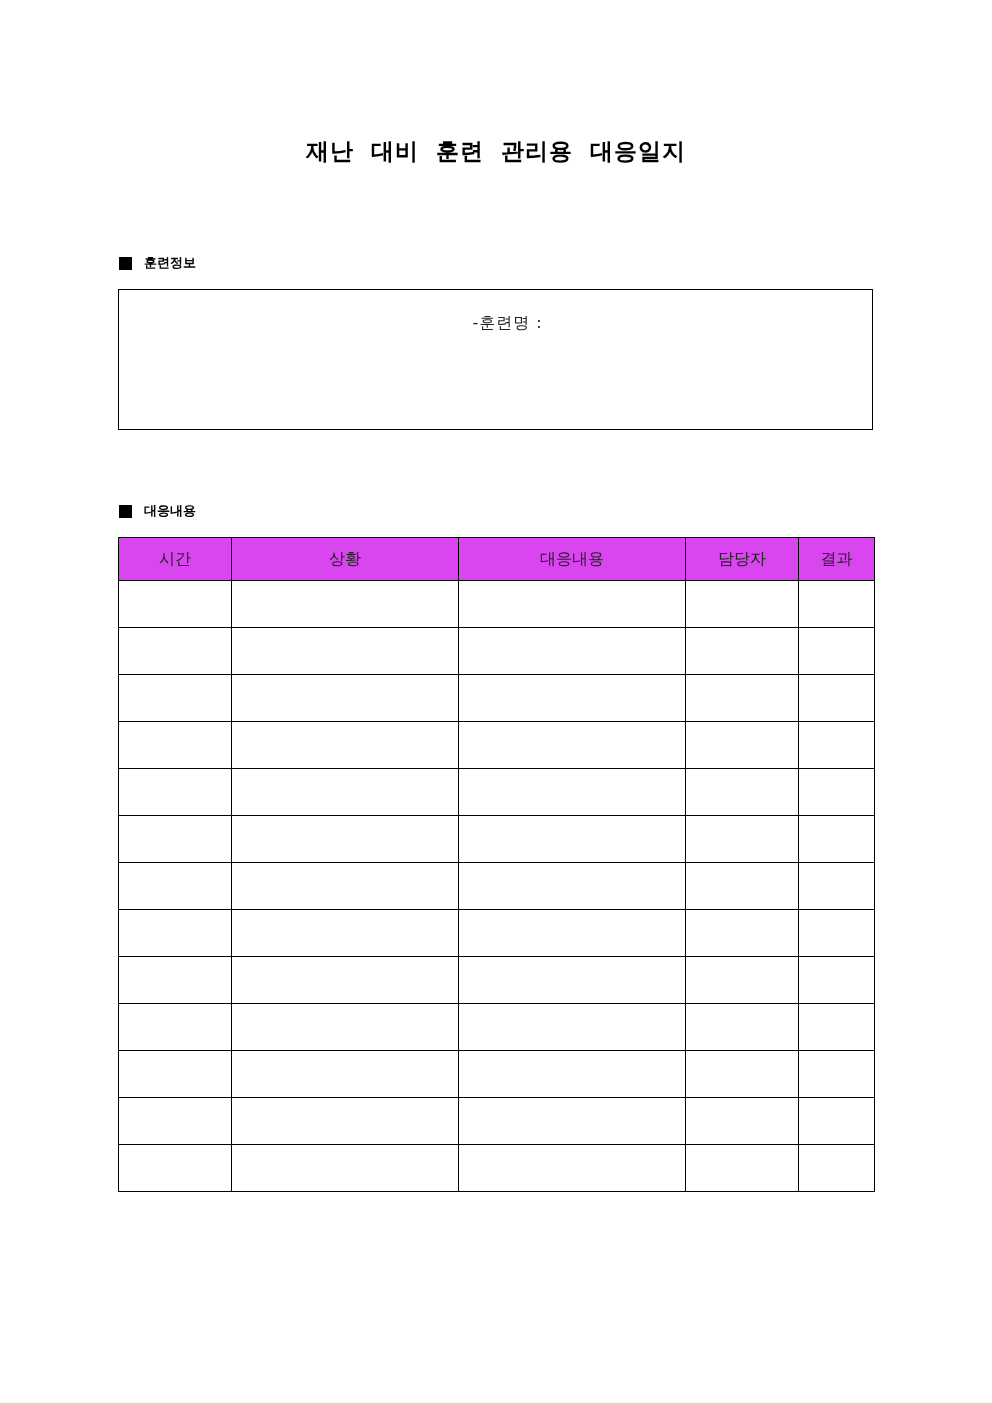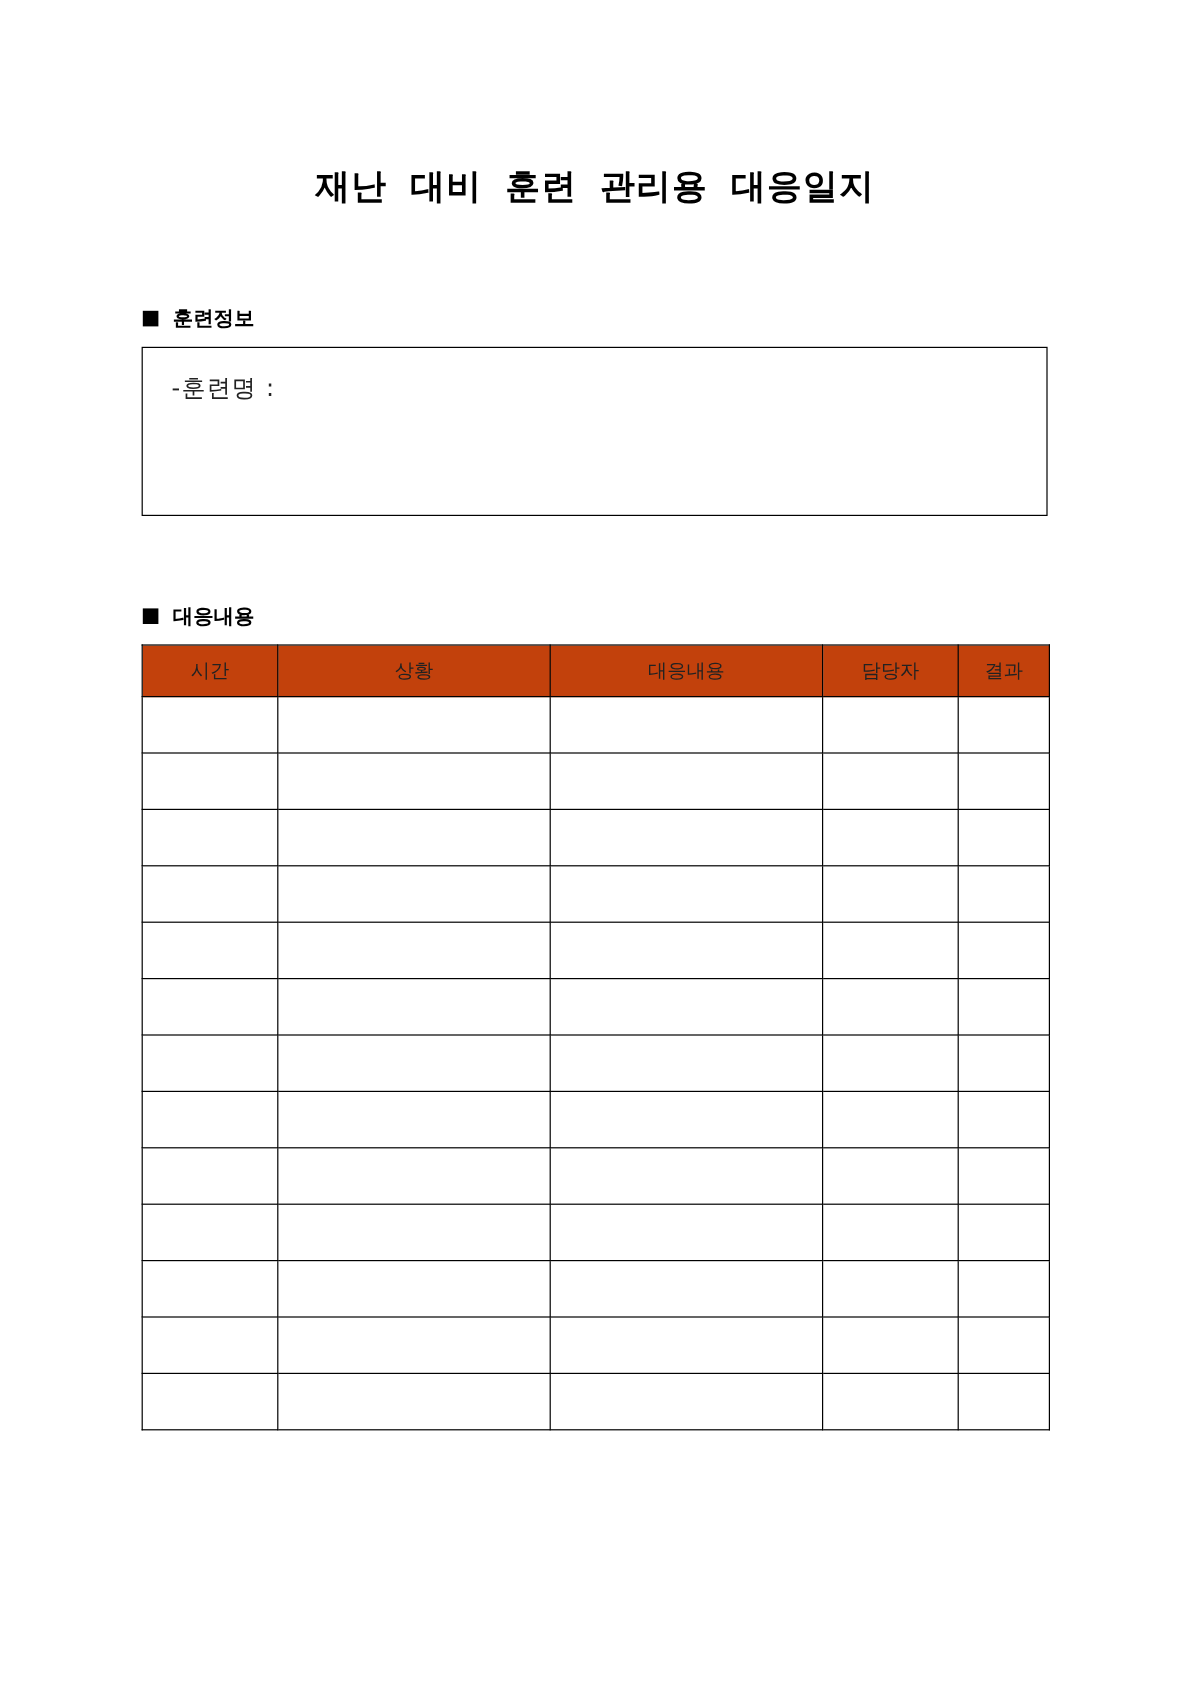"재난 대비 훈련 관리용 대응일지" .title { font-size: 29px -> 23px }
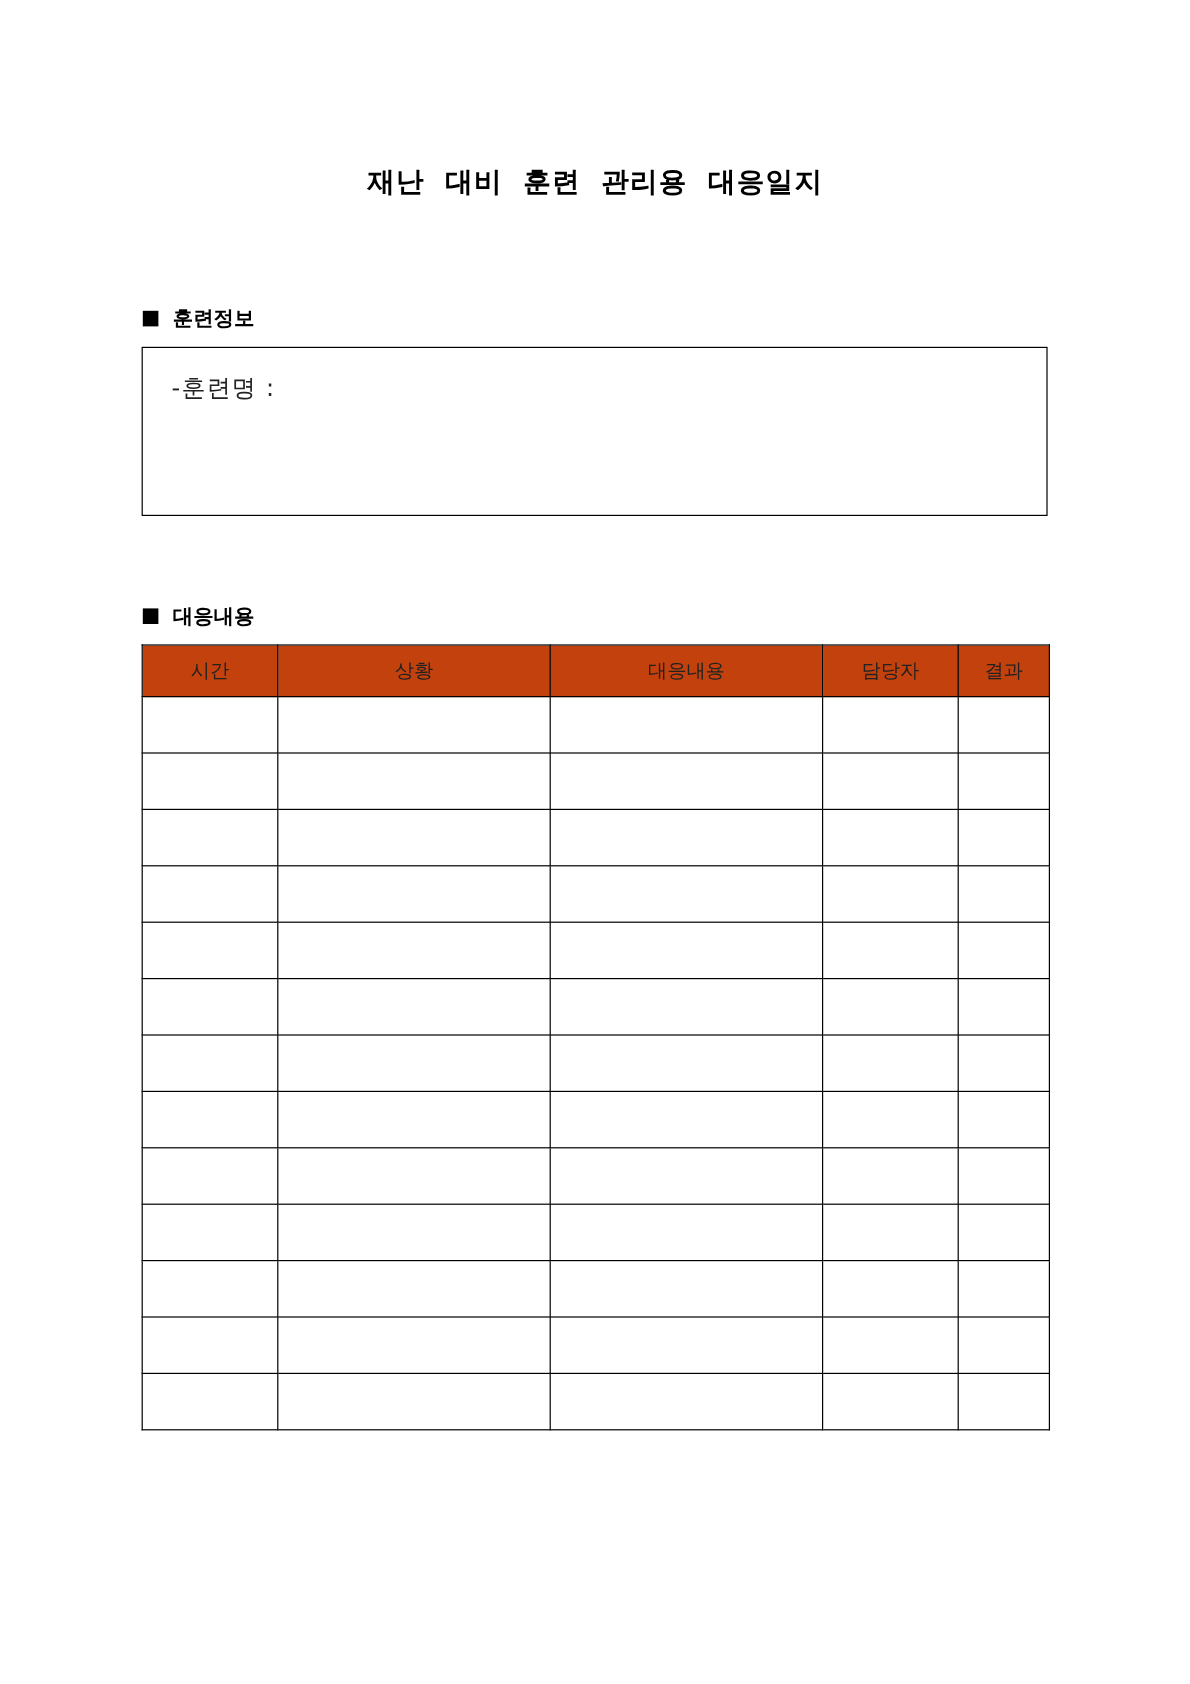"훈련정보" .section-head { font-size: 17px -> 13px }
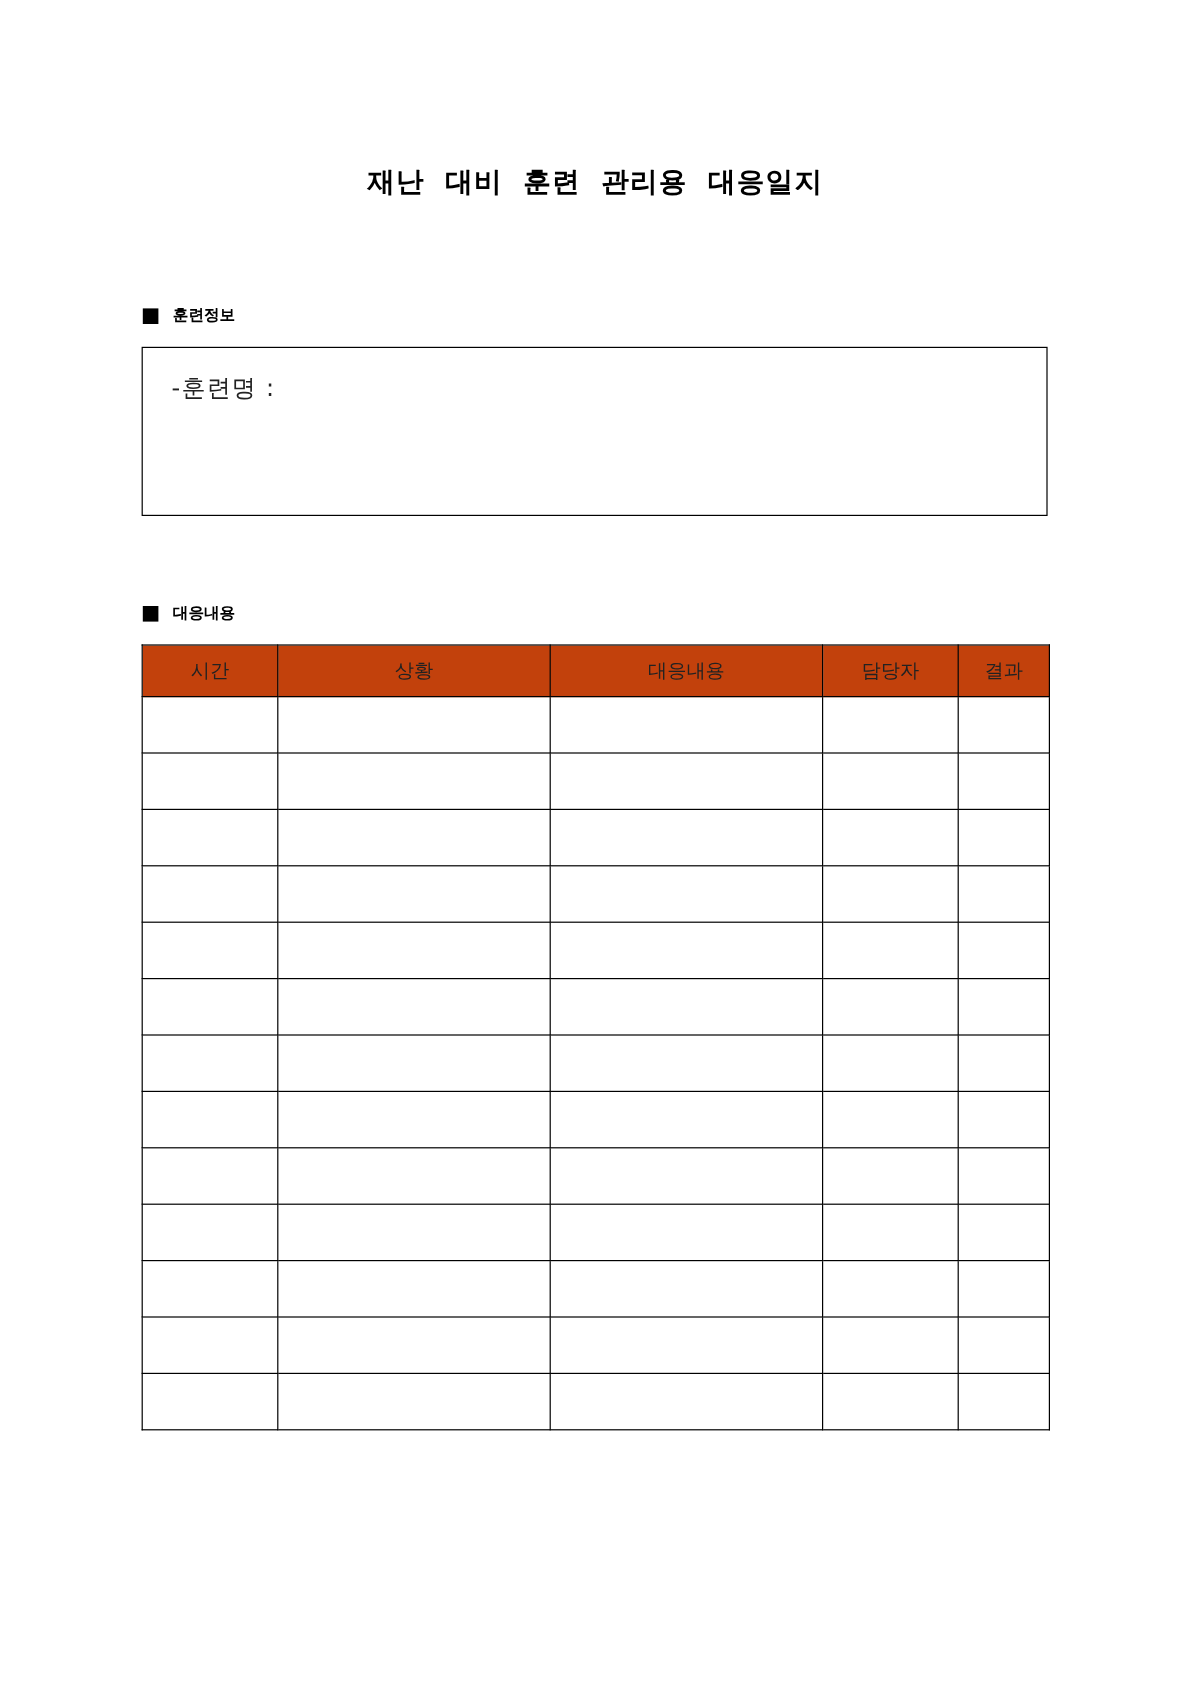"-훈련명 :" .info-line { font-size: 20px -> 16px; text-align: none -> center }
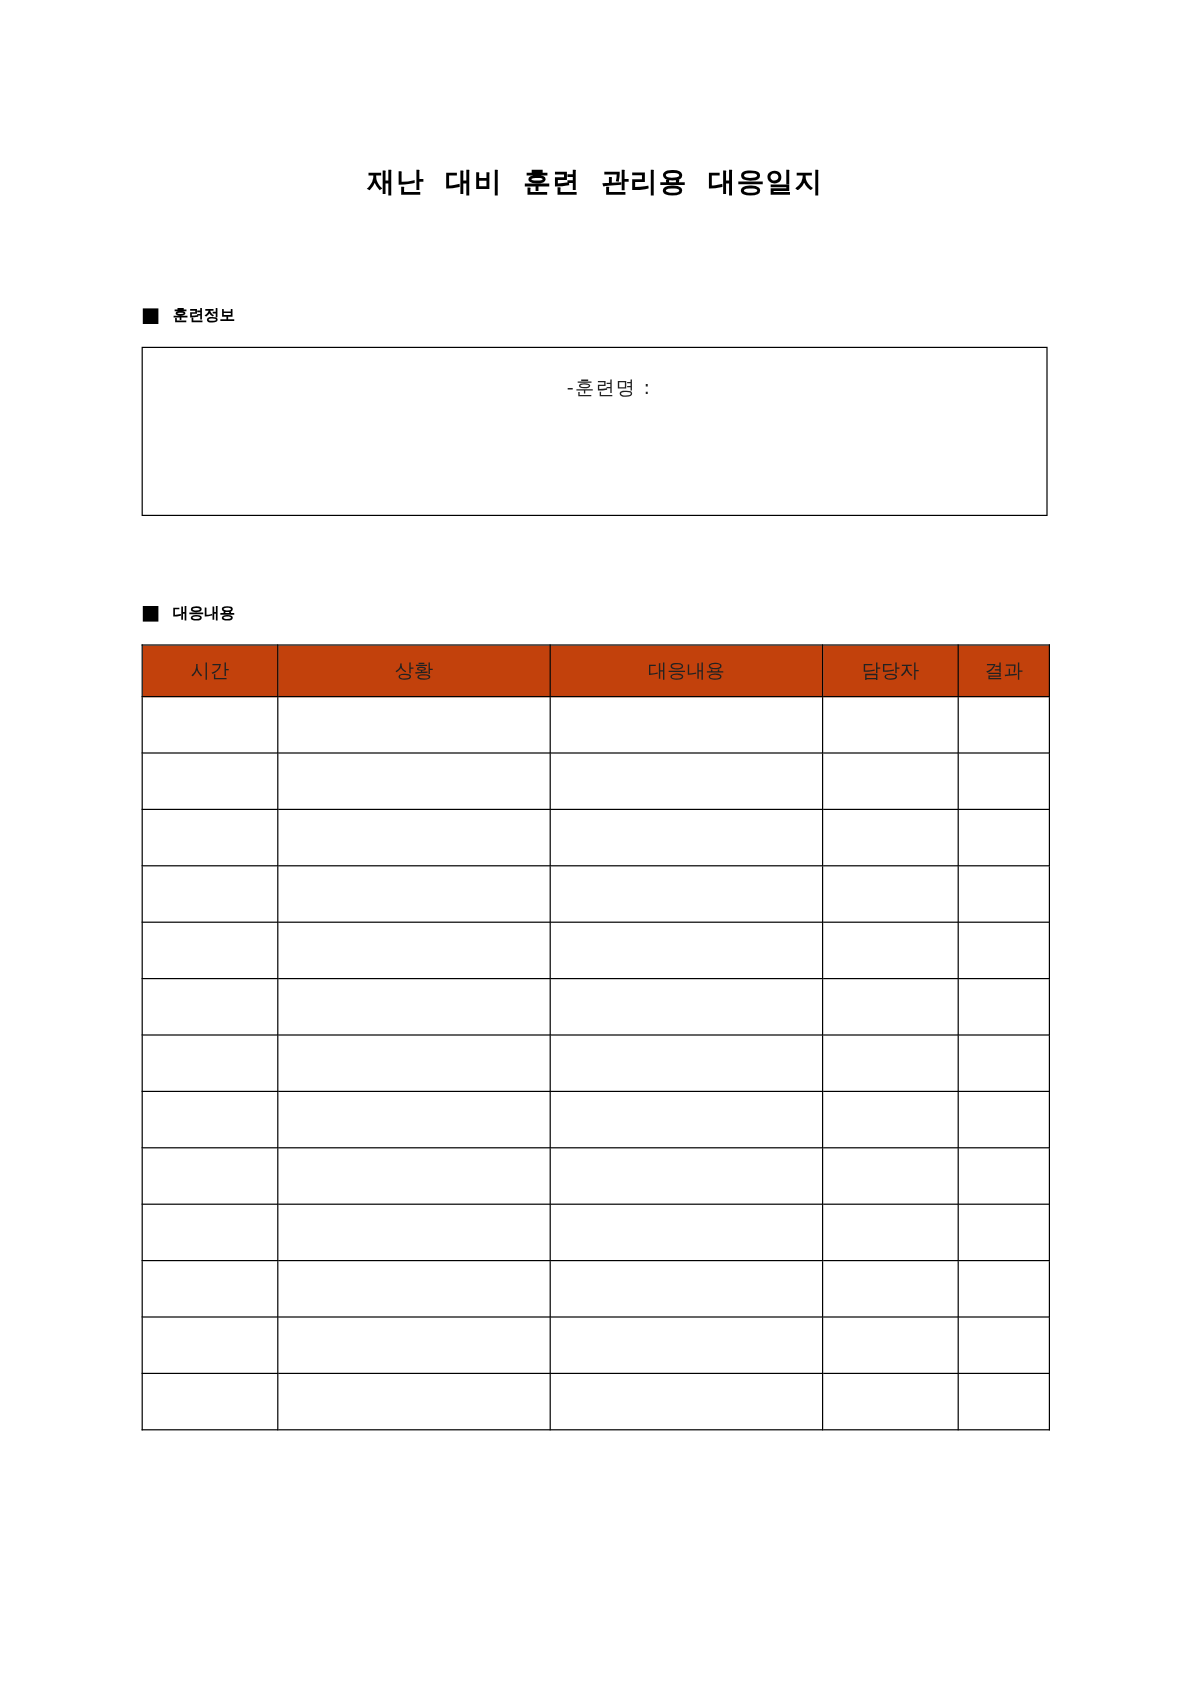"시간" table.log th { background: #c2410c -> #d946ef }
